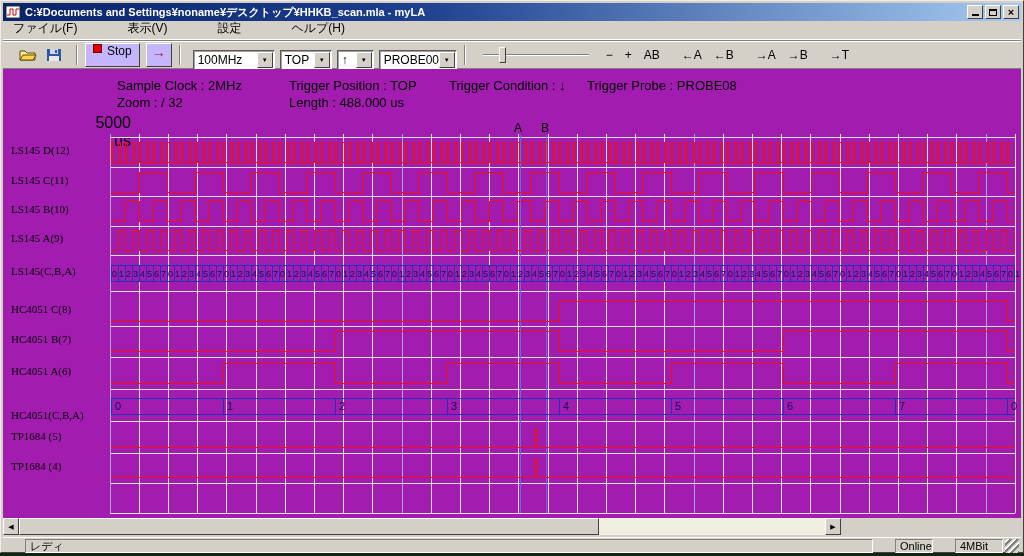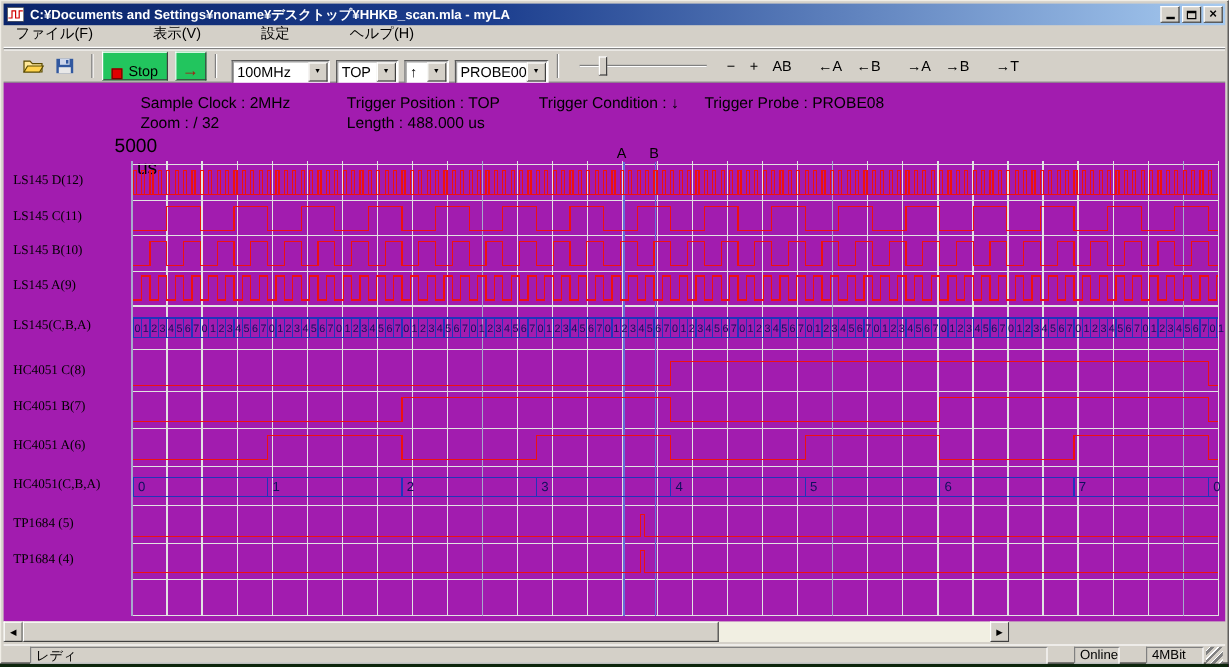"Stop" .push-btn { align-items: flex-end -> flex-start; background: #22c55e -> #c4b5fd }
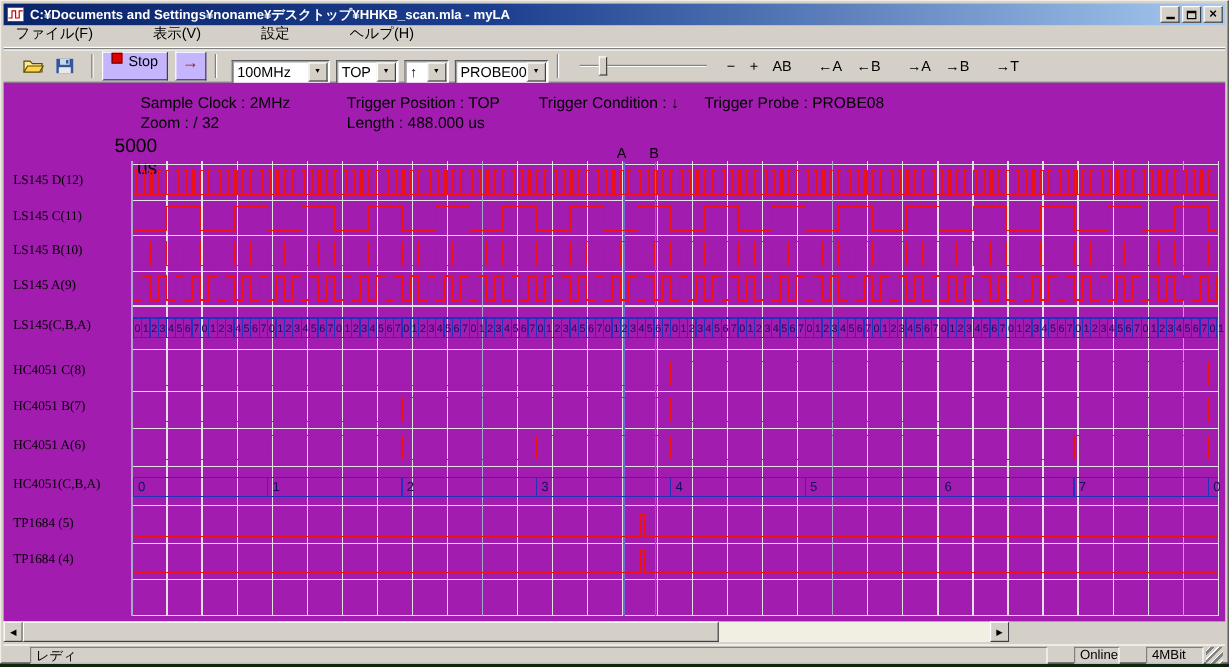"HC4051(C,B,A)" div.chan-label { top: 329px -> 340px }
